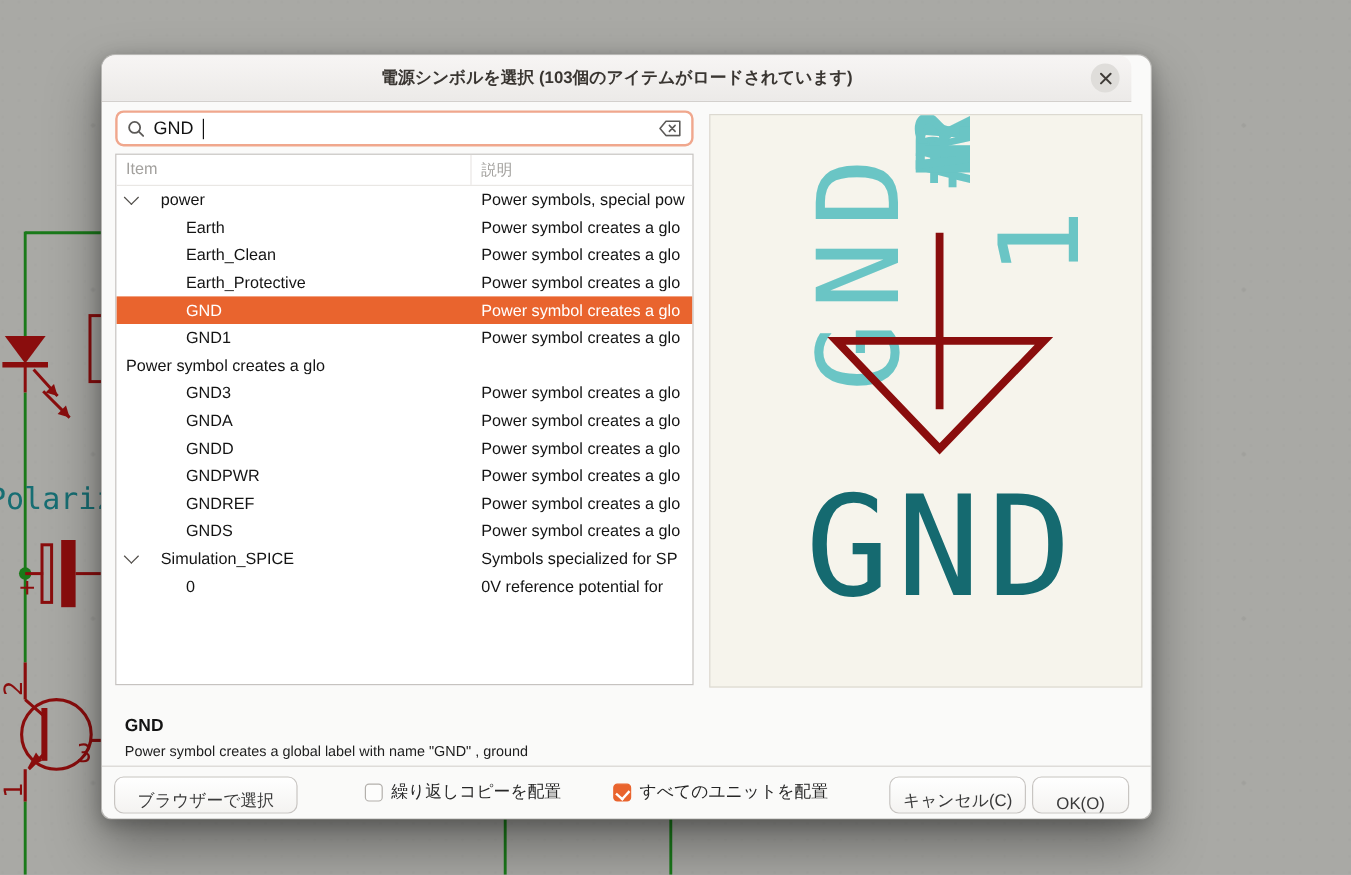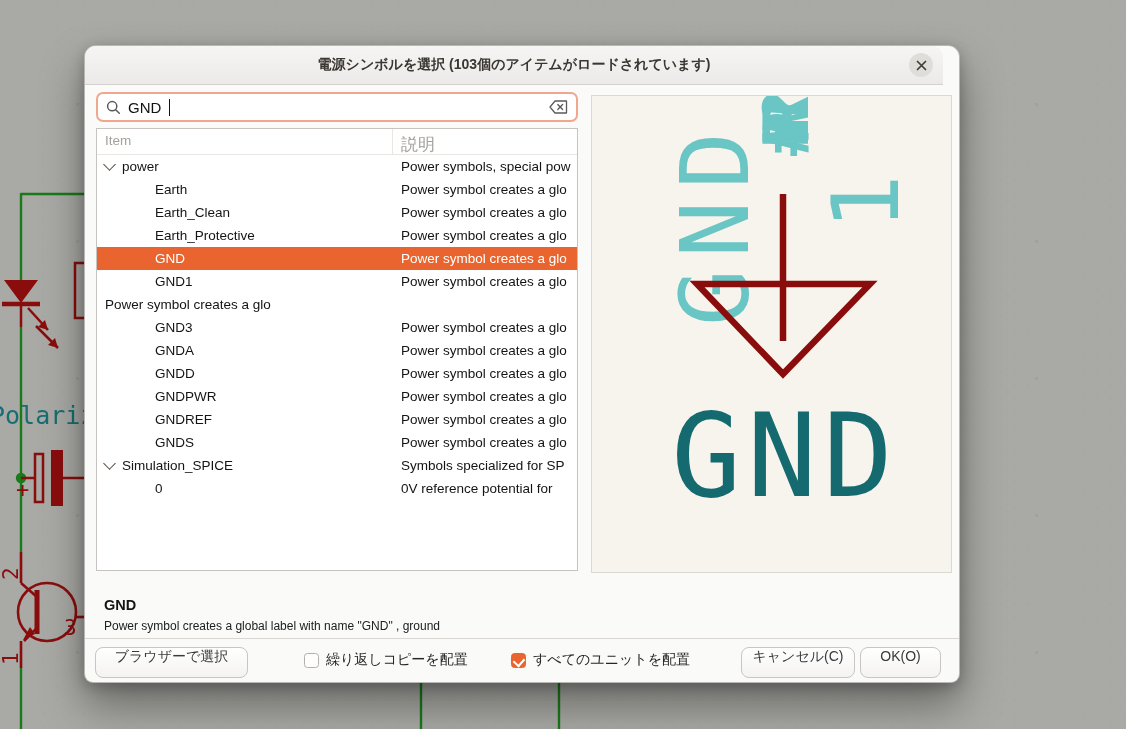"説明" .thead .h2 { font-size: 17px -> 13px }
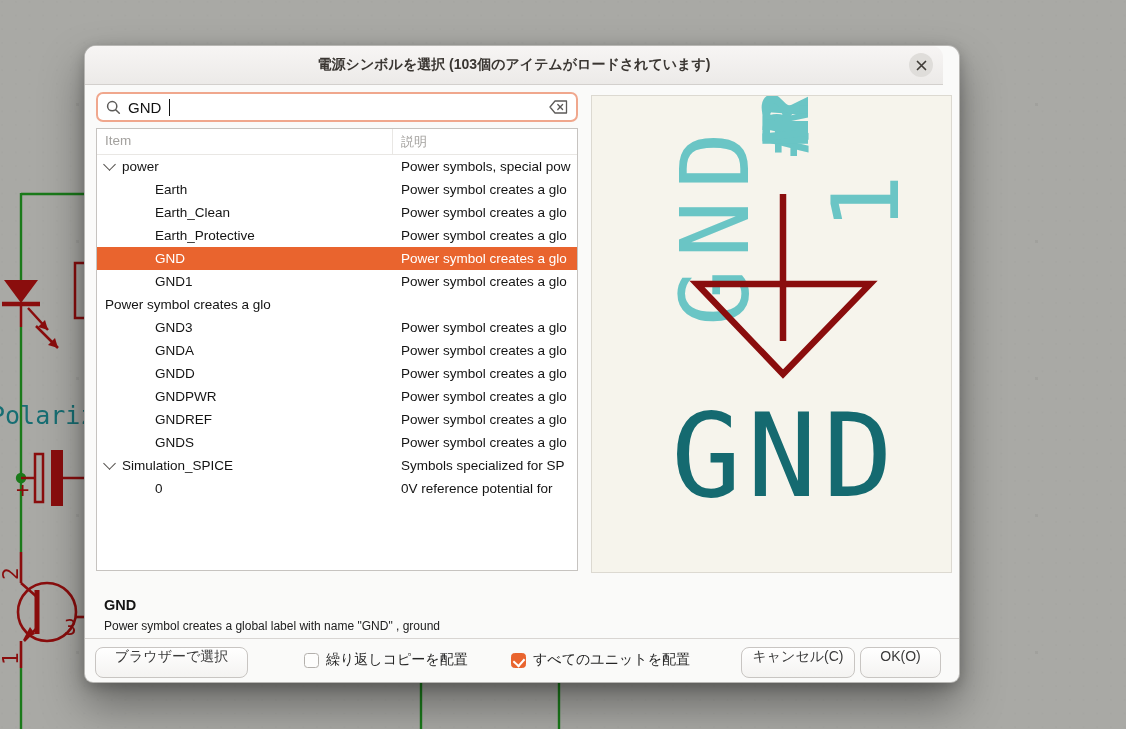"power" .tcell-item.lv0 { gap: none -> 12px }
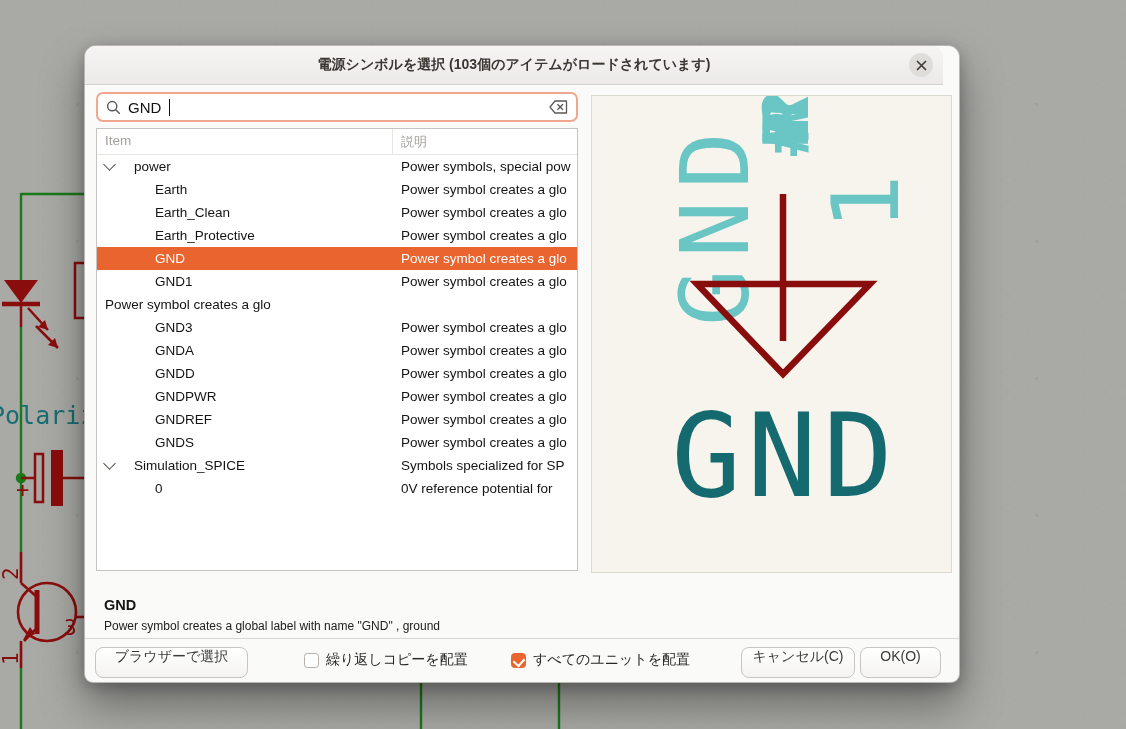"ブラウザーで選択" .btn { align-items: flex-start -> flex-end }
